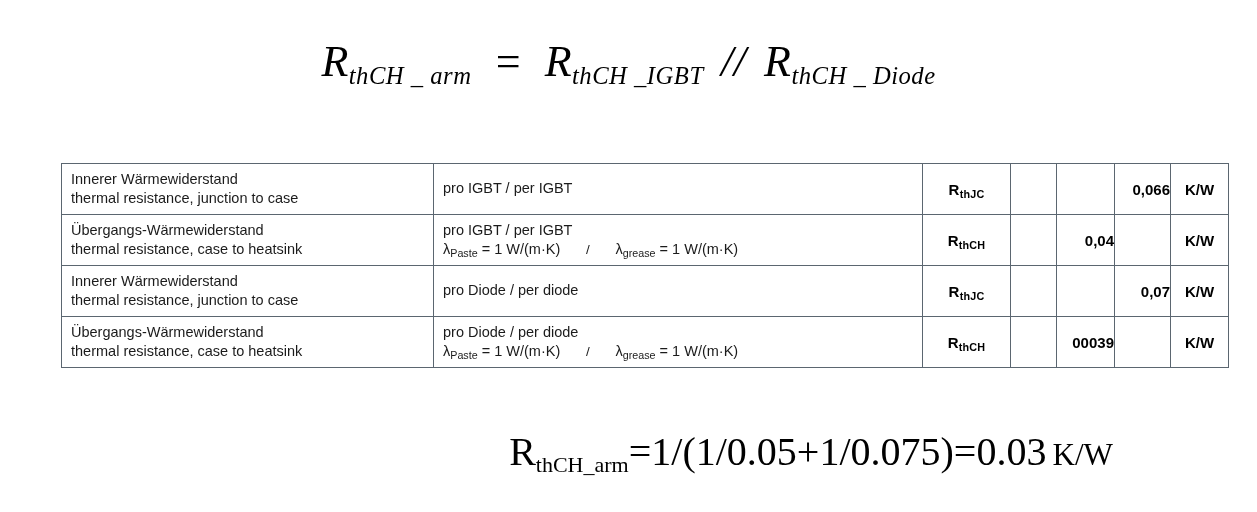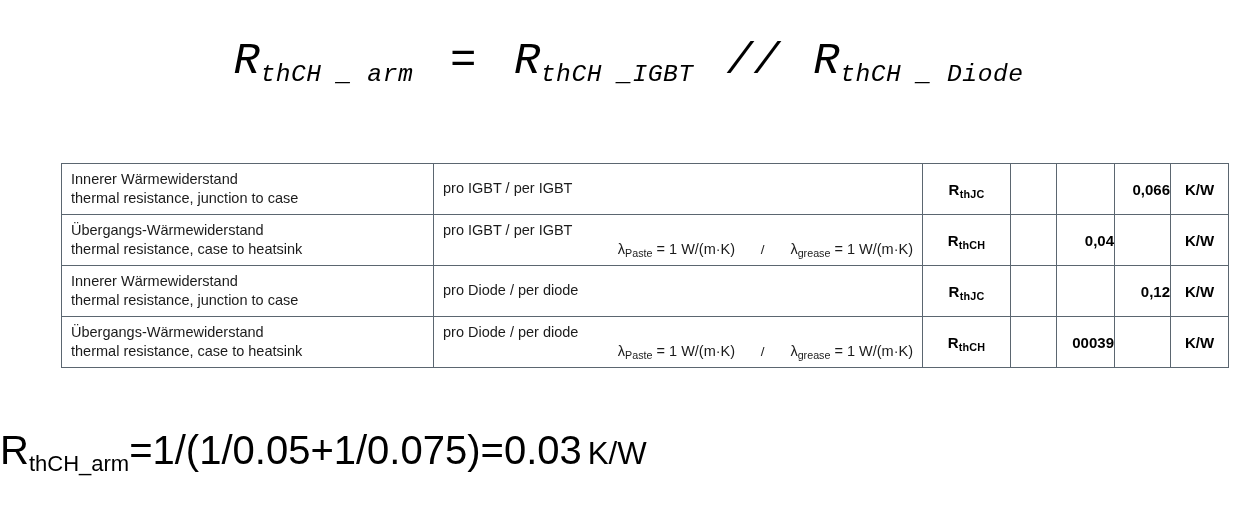"RthCH _ arm = RthCH" .top-formula { font-family: Liberation Mono, monospace -> Liberation Serif, serif }
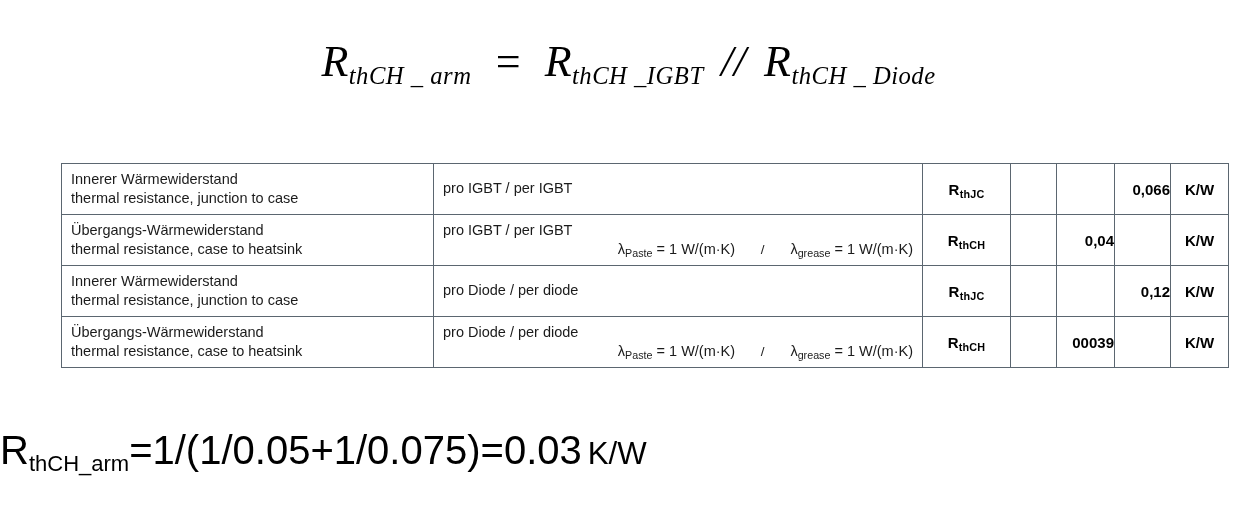"λPaste = 1 W/(m·K) /" .cond-sub { text-align: right -> none }
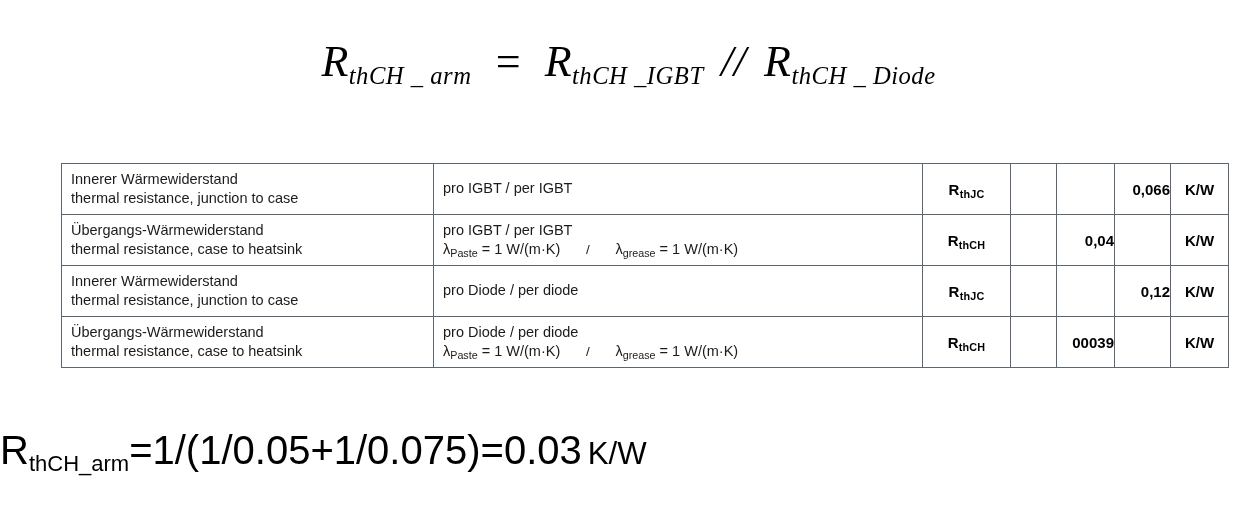"0,12" td.num { text: 0,12 -> 0,07 }
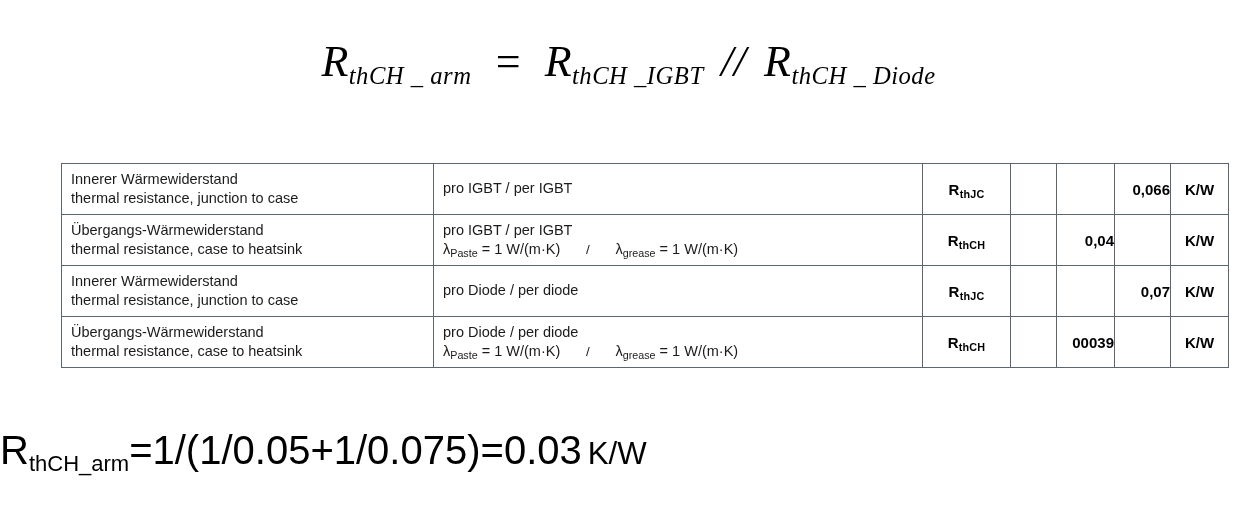"RthCH_arm=1/(1/0.05+1/0.075)=0.03 K/W" .bottom-formula { font-family: Liberation Sans, sans-serif -> Liberation Serif, serif; text-align: left -> right }
